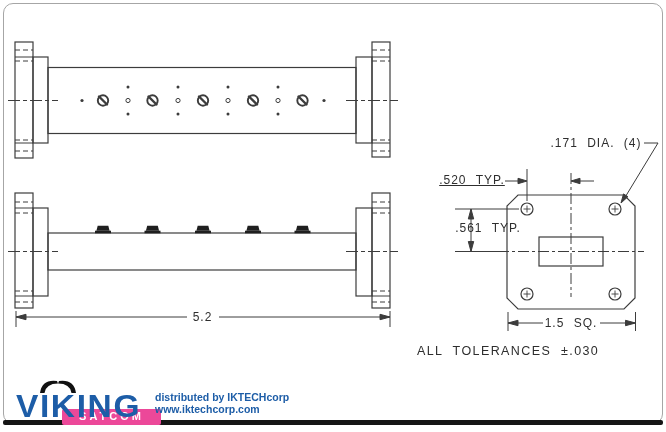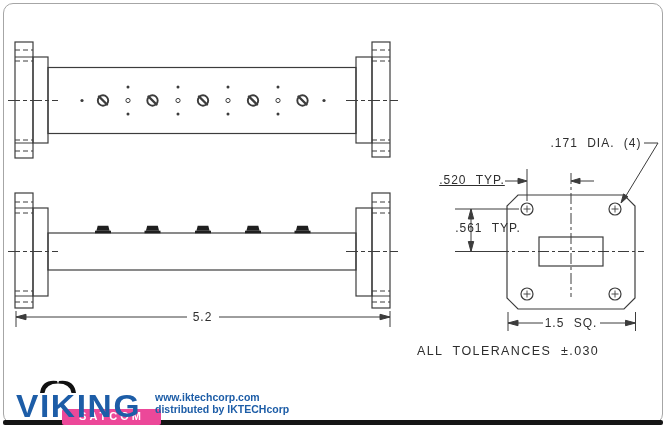"www.iktechcorp.com" div { order: before "distributed by IKTECHcorp" -> after "distributed by IKTECHcorp" }
